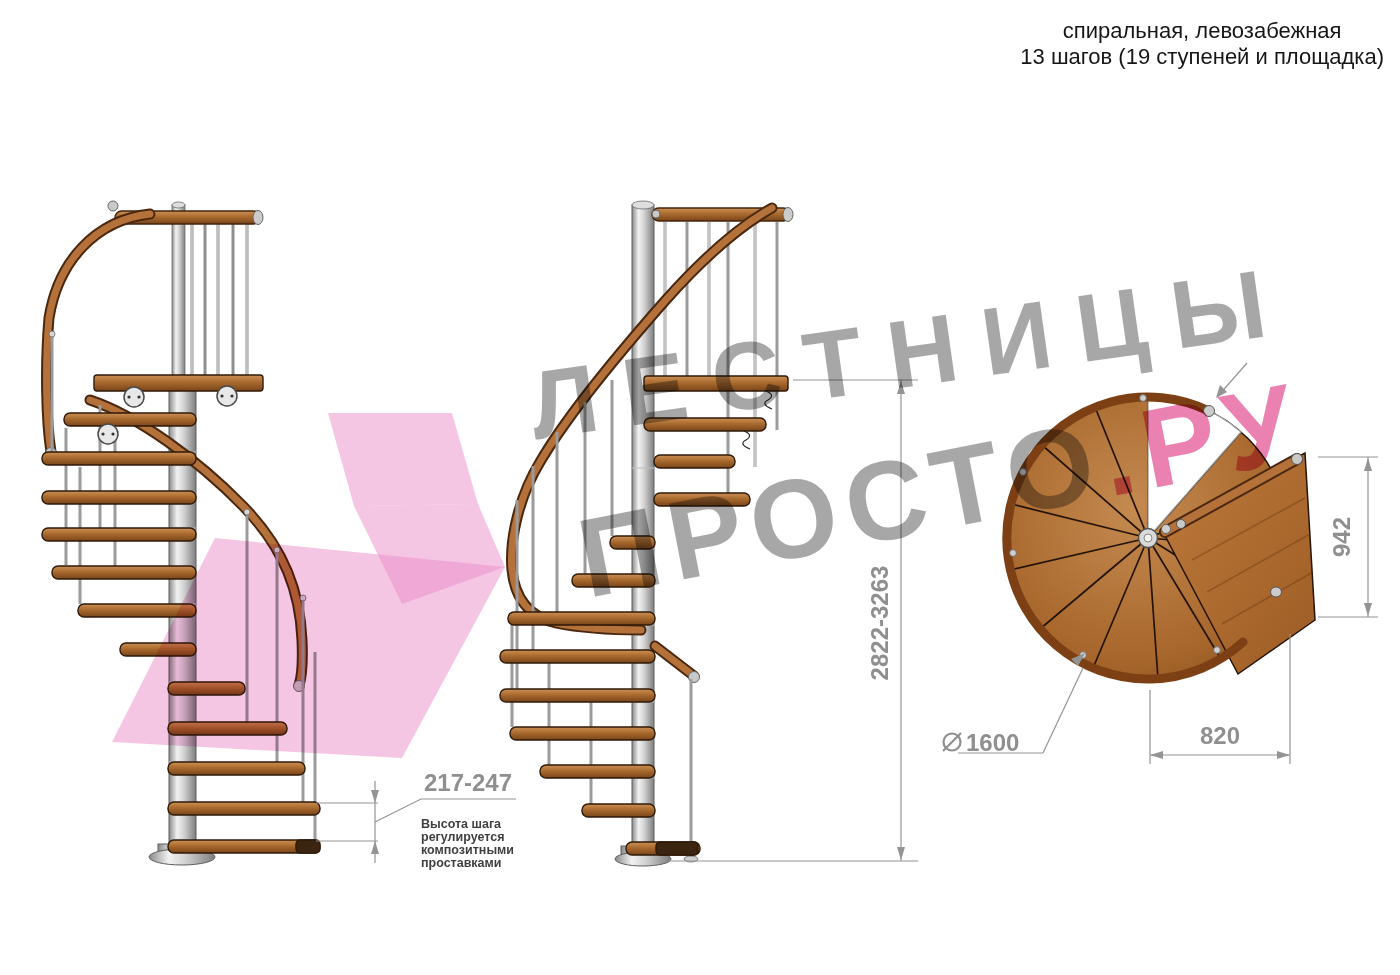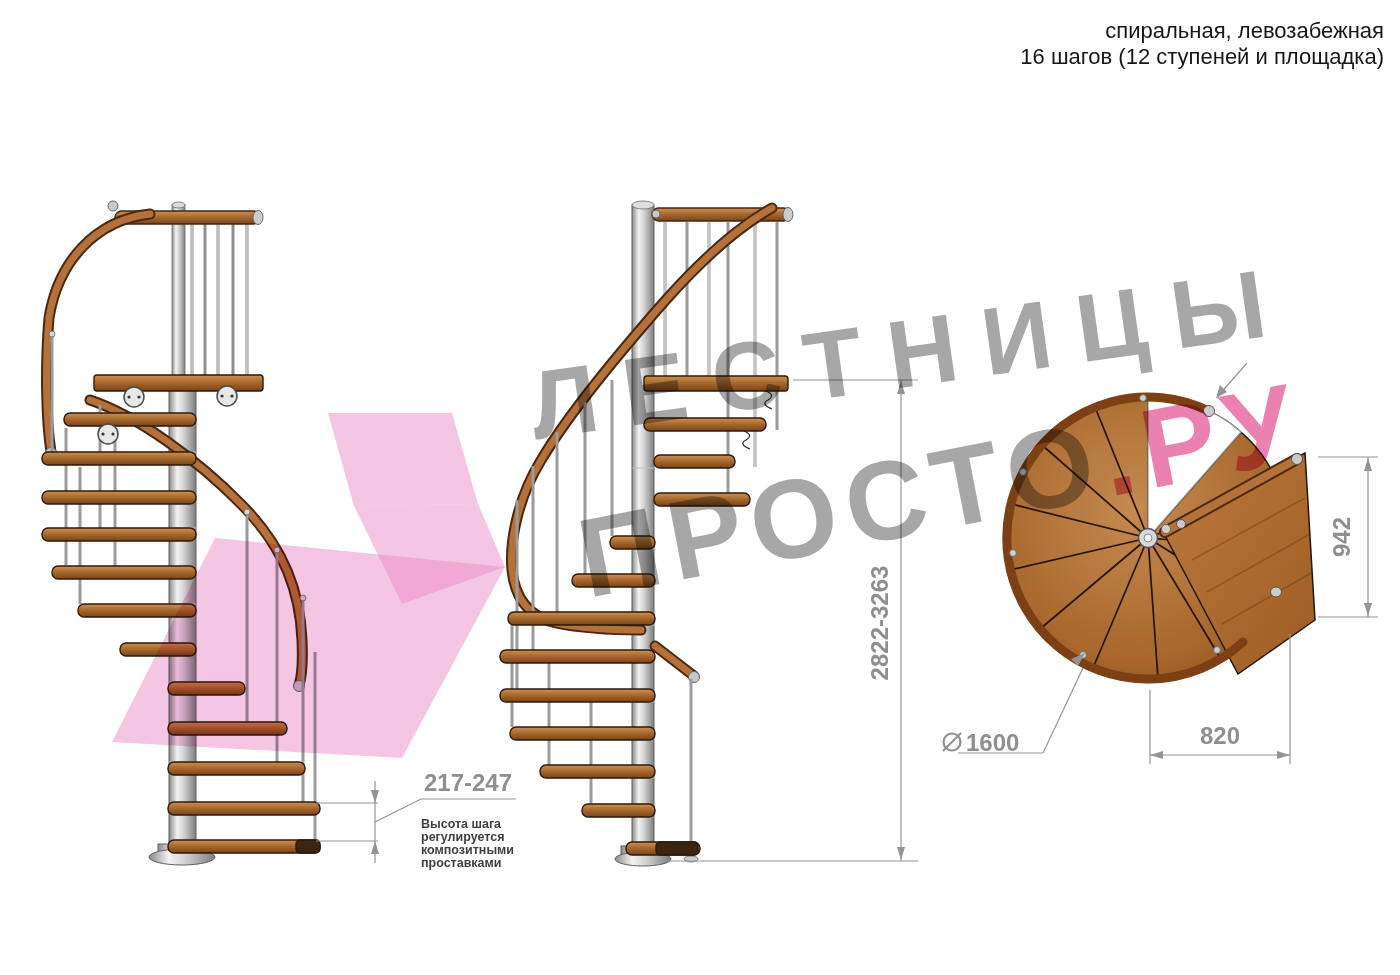"спиральная, левозабежная" .title-block { text-align: right -> center }
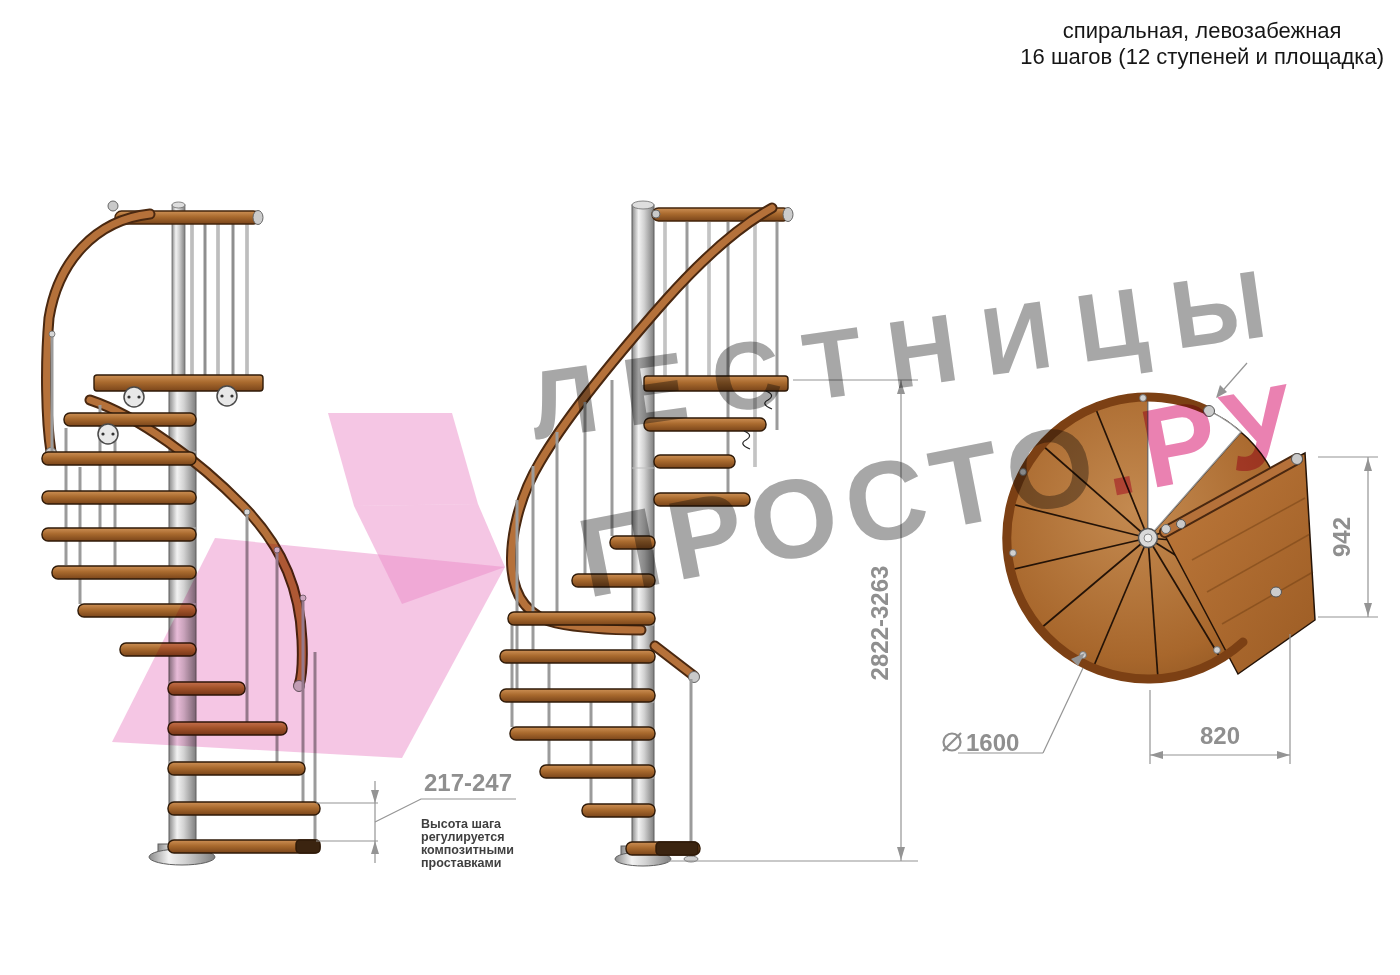"16 шагов (12 ступеней и" div { text: 16 шагов (12 -> 13 шагов (19 }
